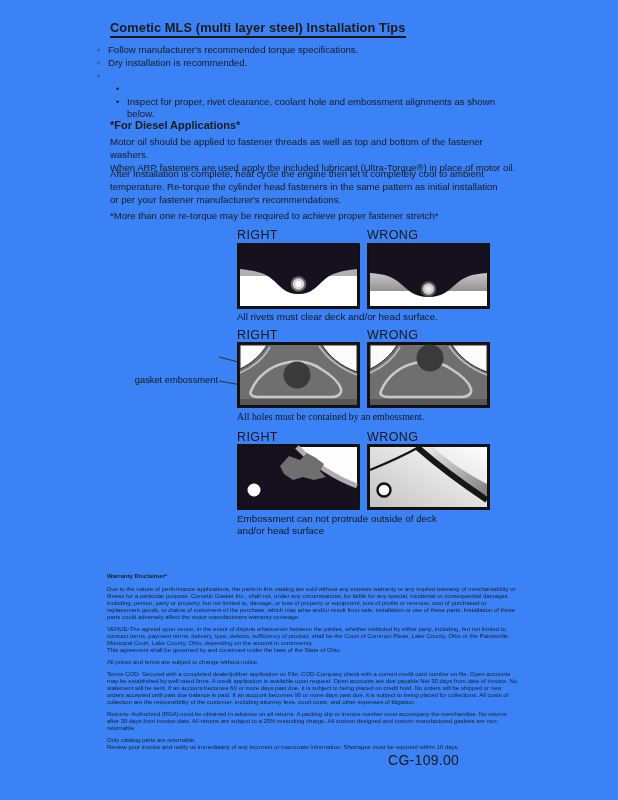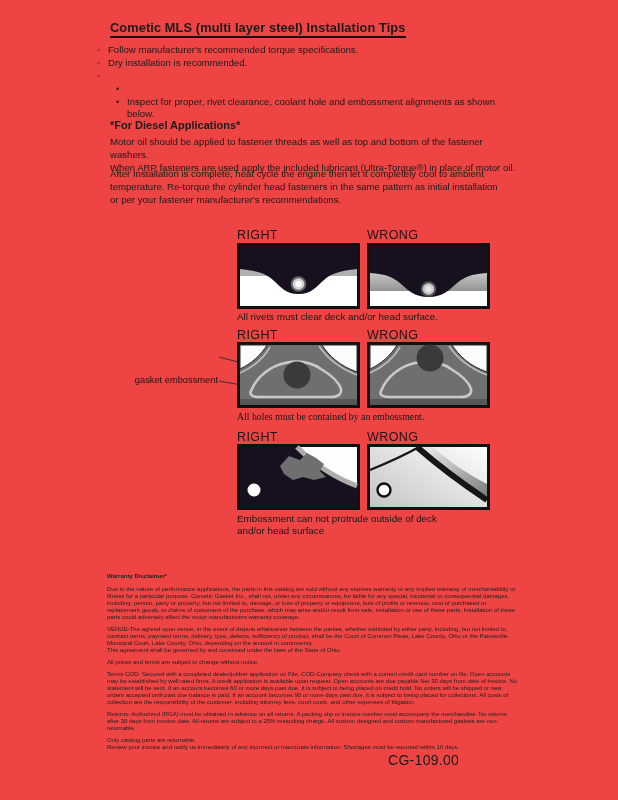"Cometic MLS (multi layer steel)" .page { background: #ef4444 -> #3b82f6 }
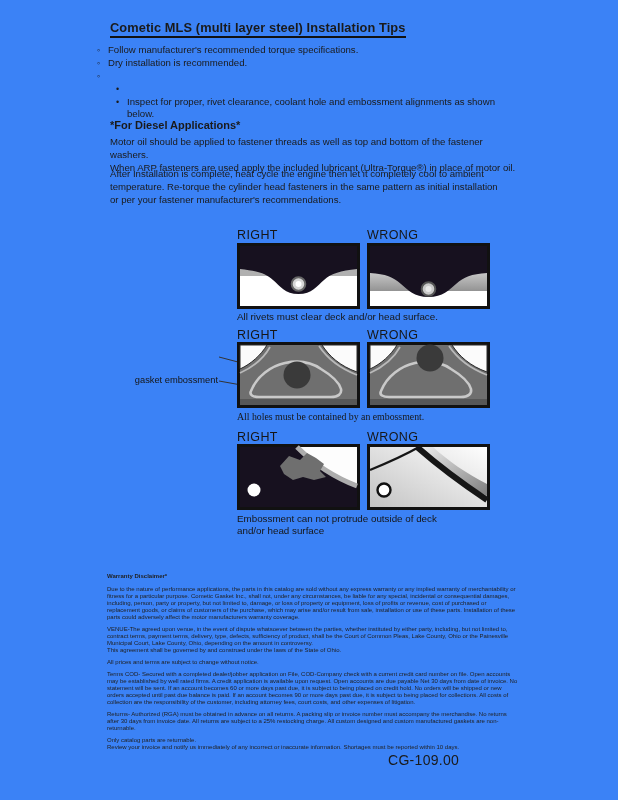"*More than one re-torque may" div.abs { html: none -> <div>*More than one re-torque may be required to achieve proper fastener stretch*</div> }
